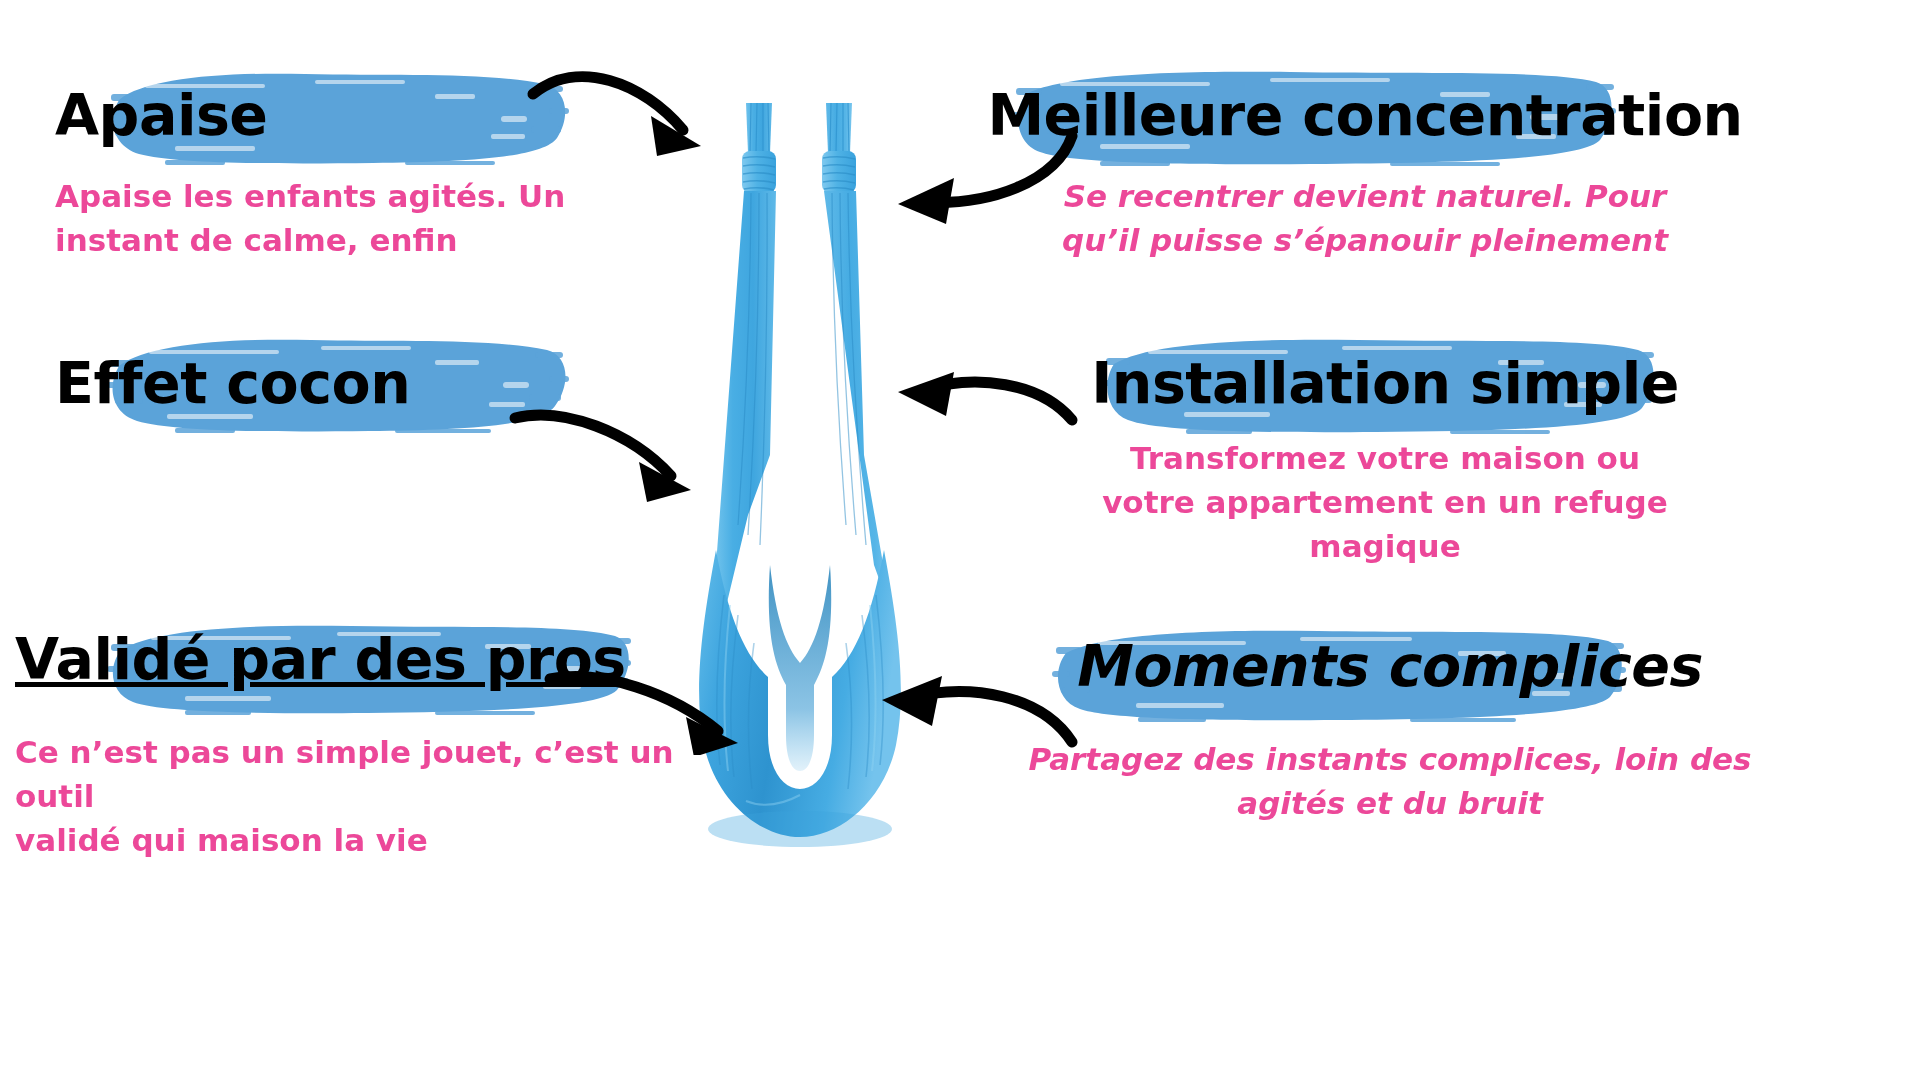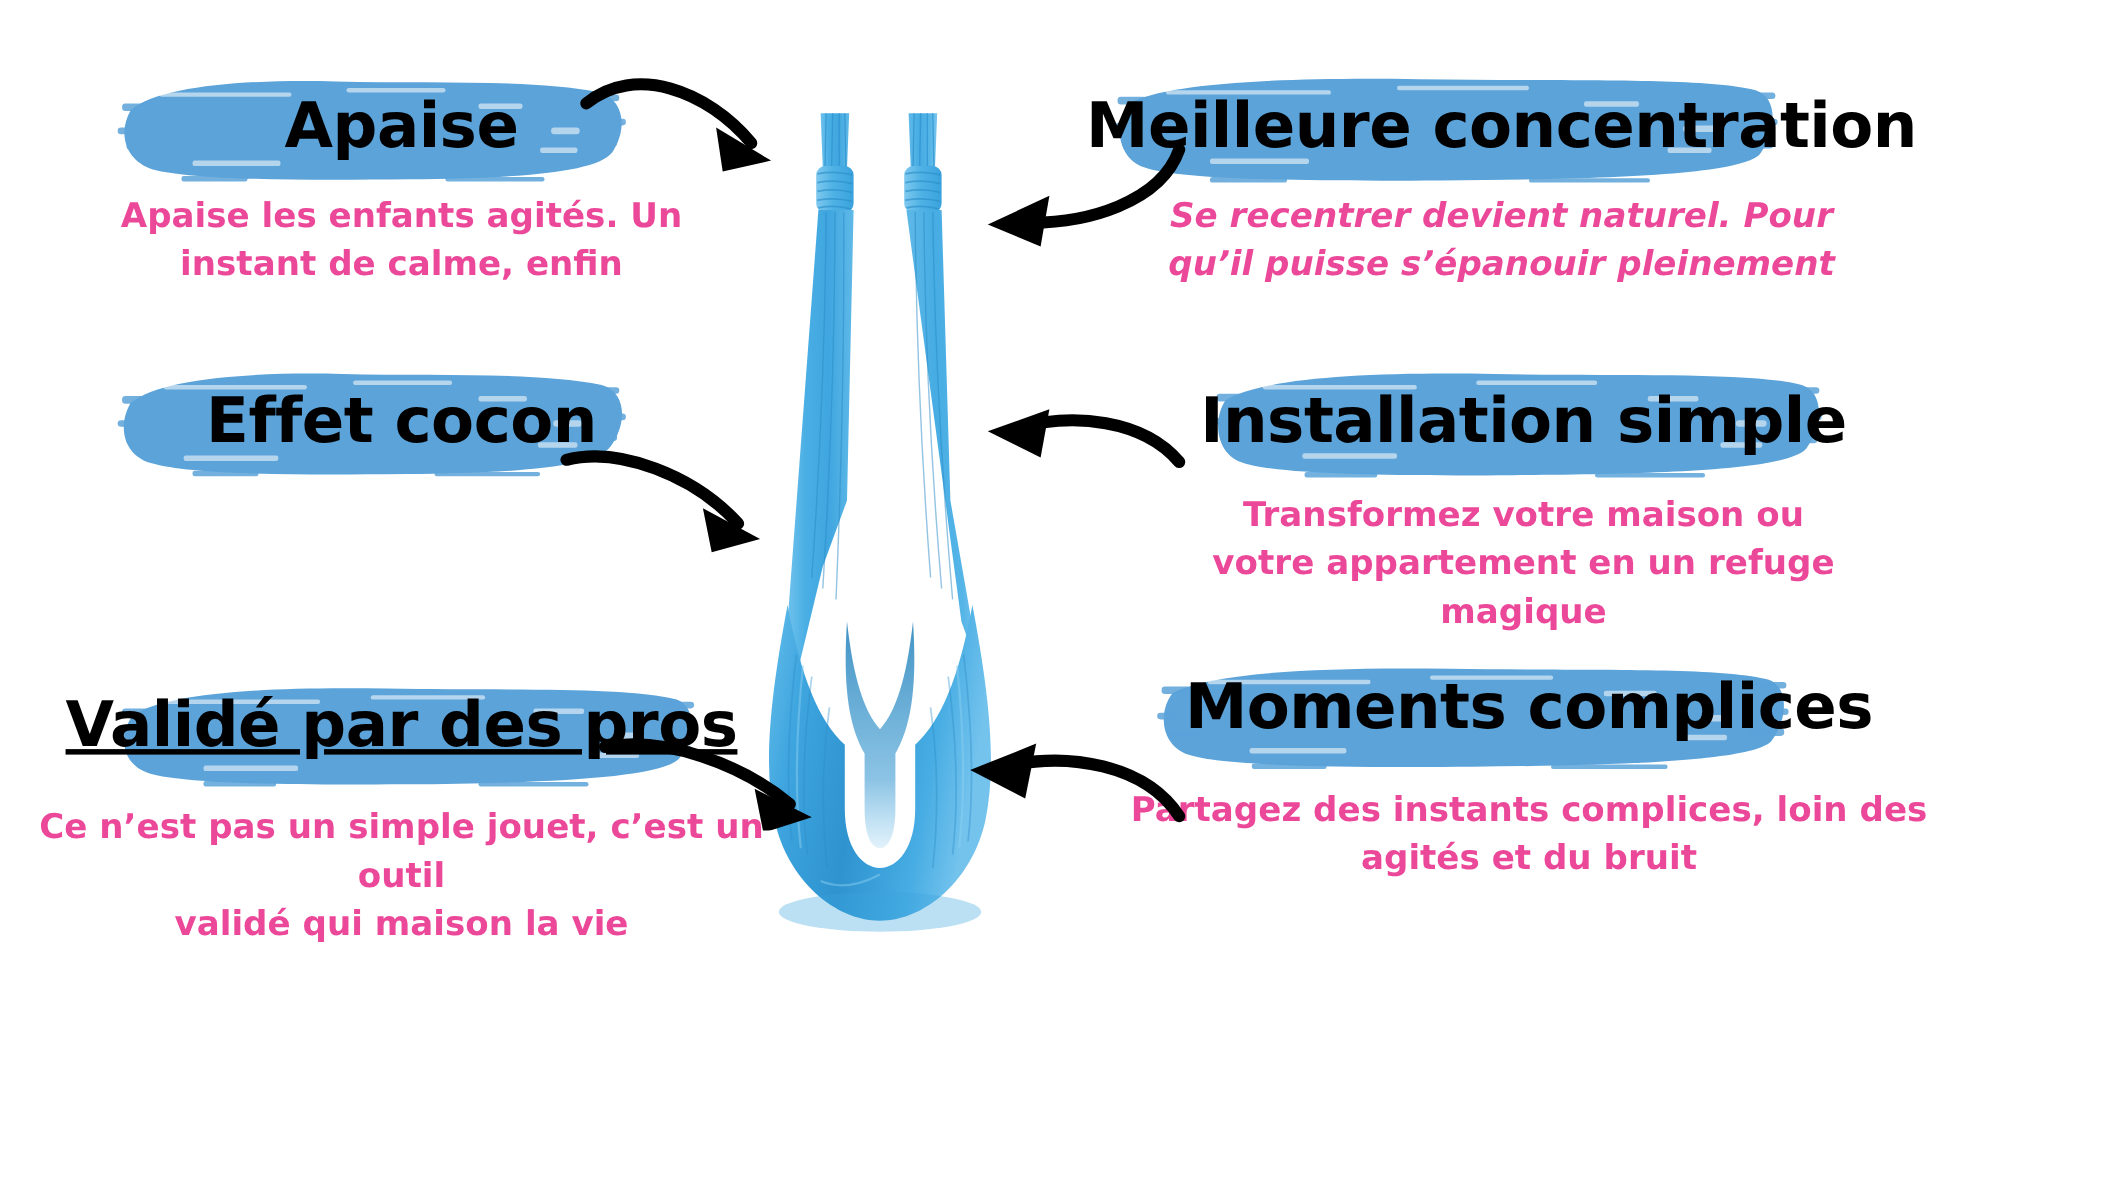"Apaise" .col-left { text-align: center -> none }
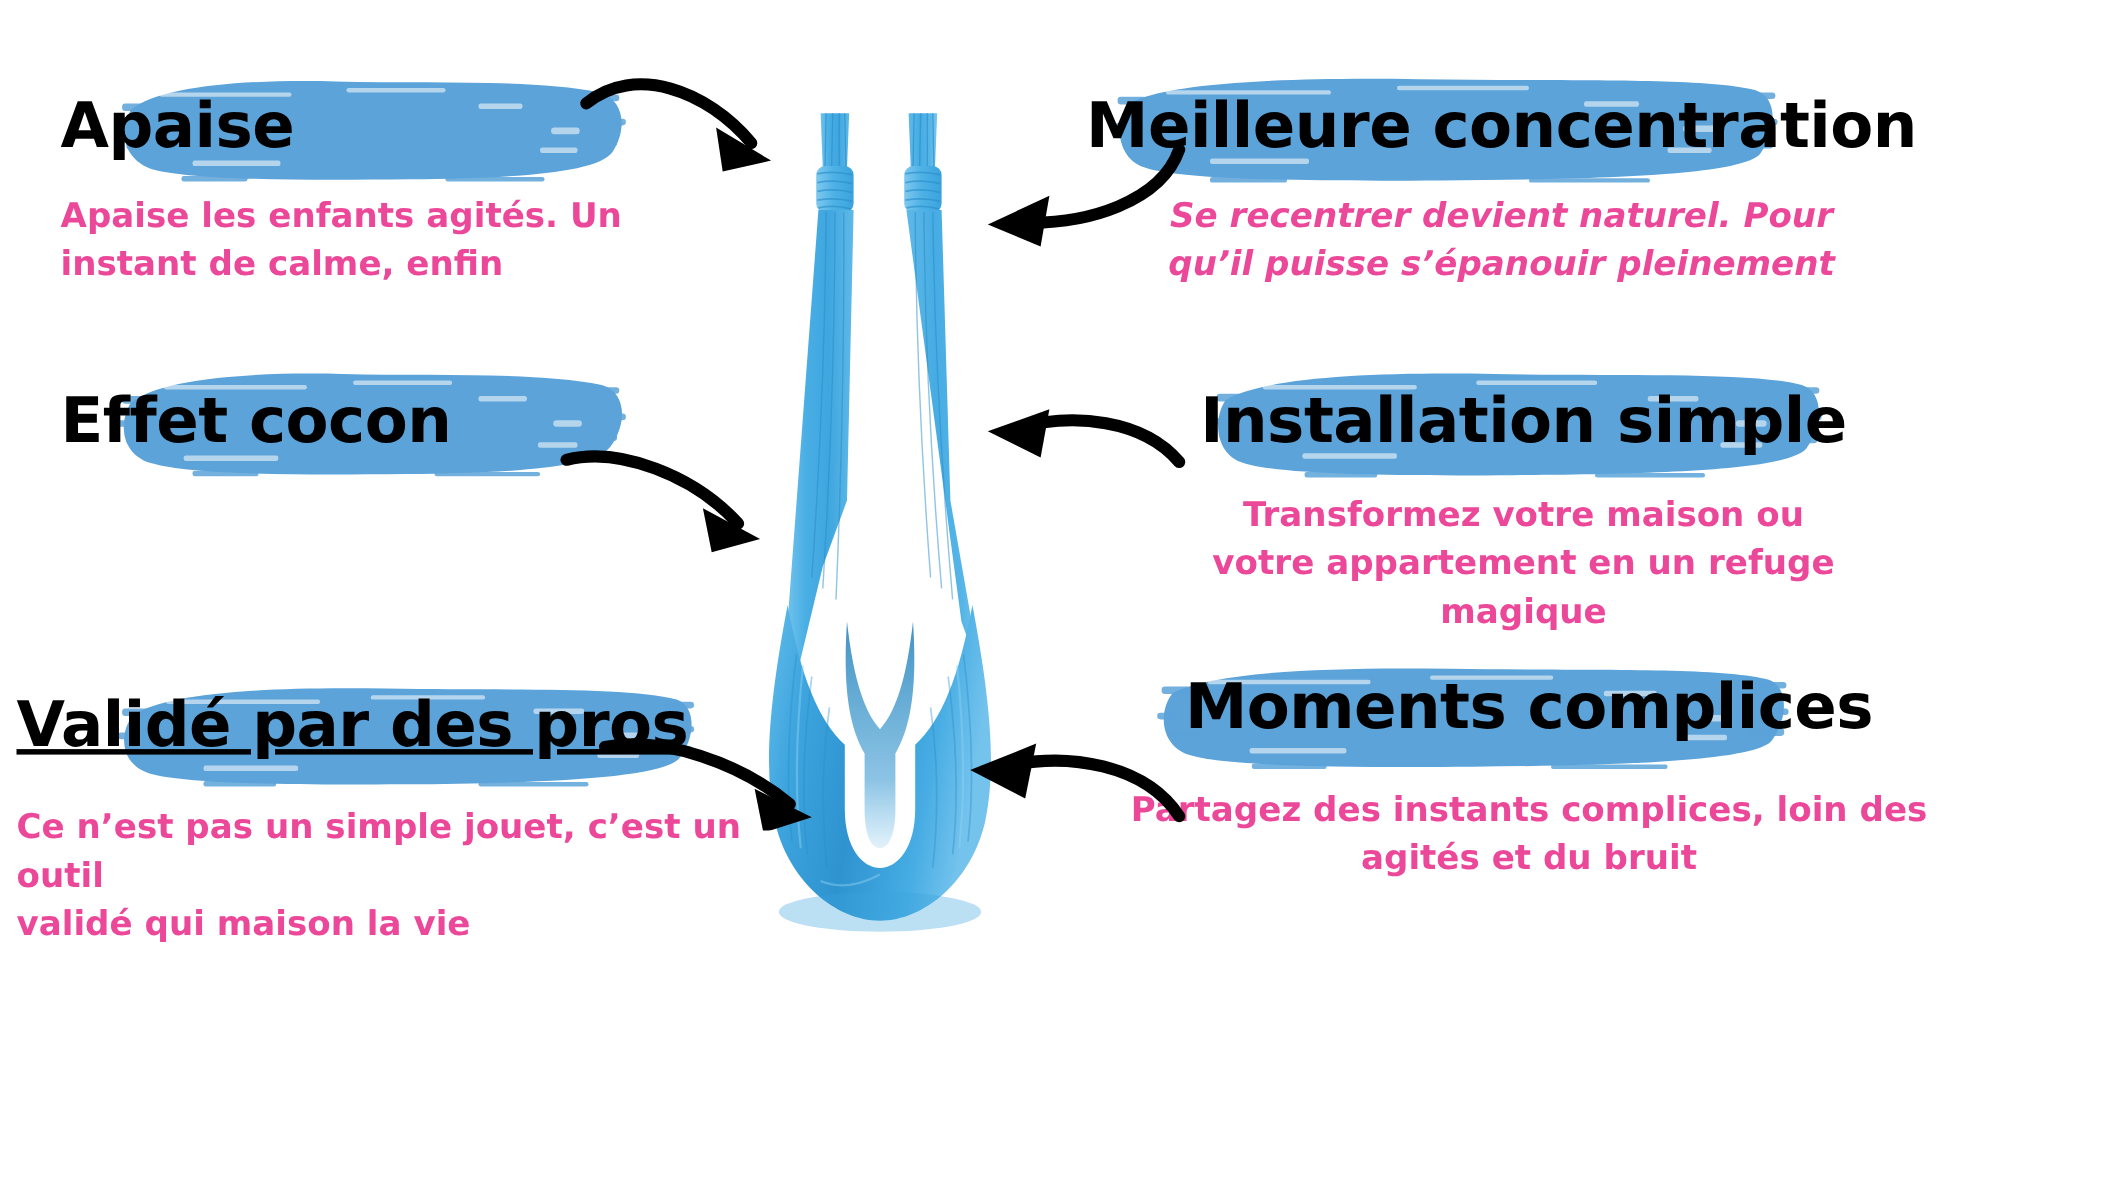"Transformez votre maison ou" div.body-text { margin-top: 14px -> 4px }
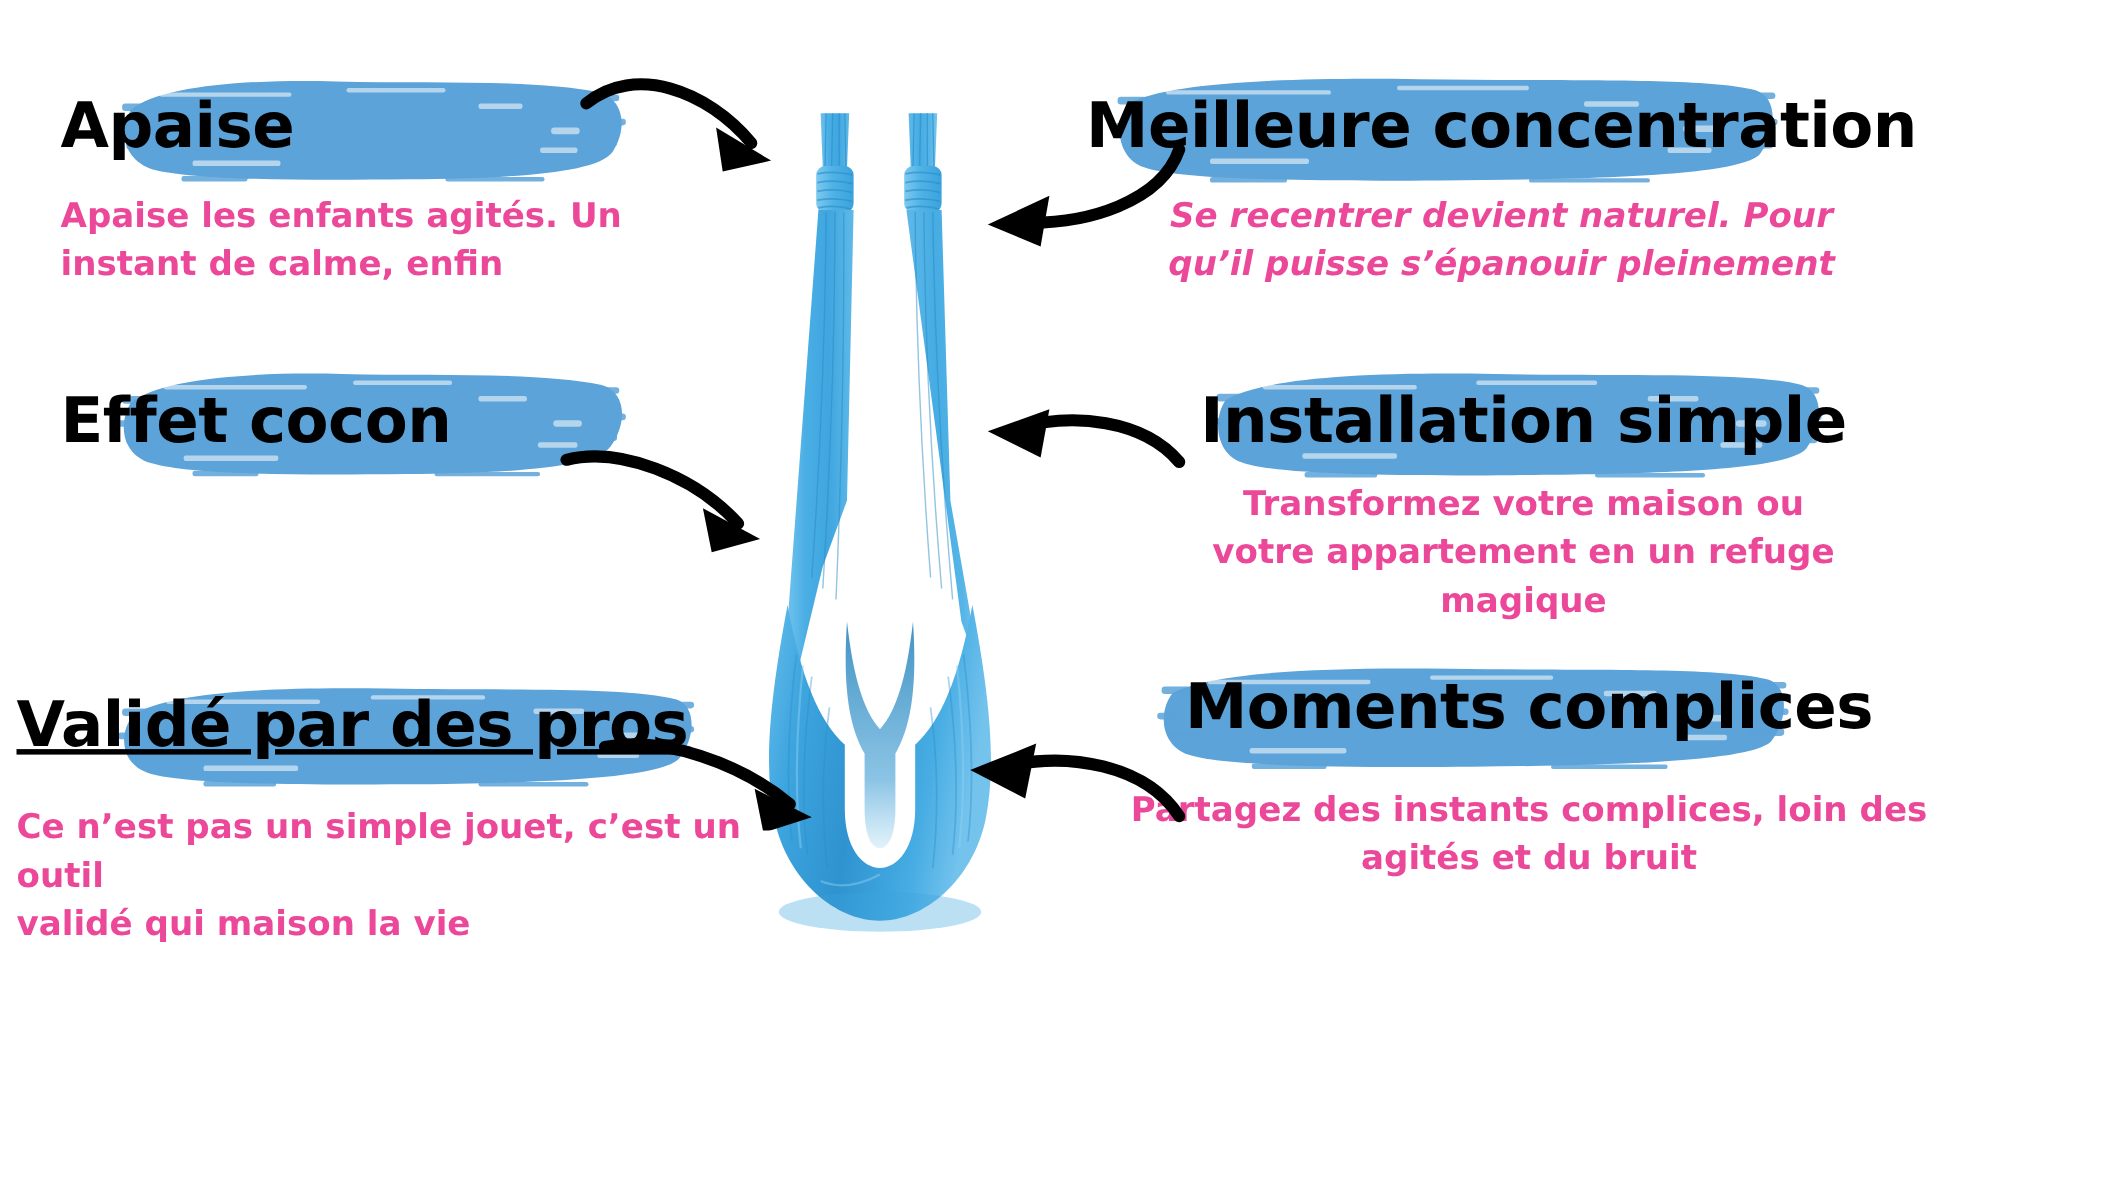"Moments complices" div.feature { font-style: none -> italic; top: 584px -> 607px }
